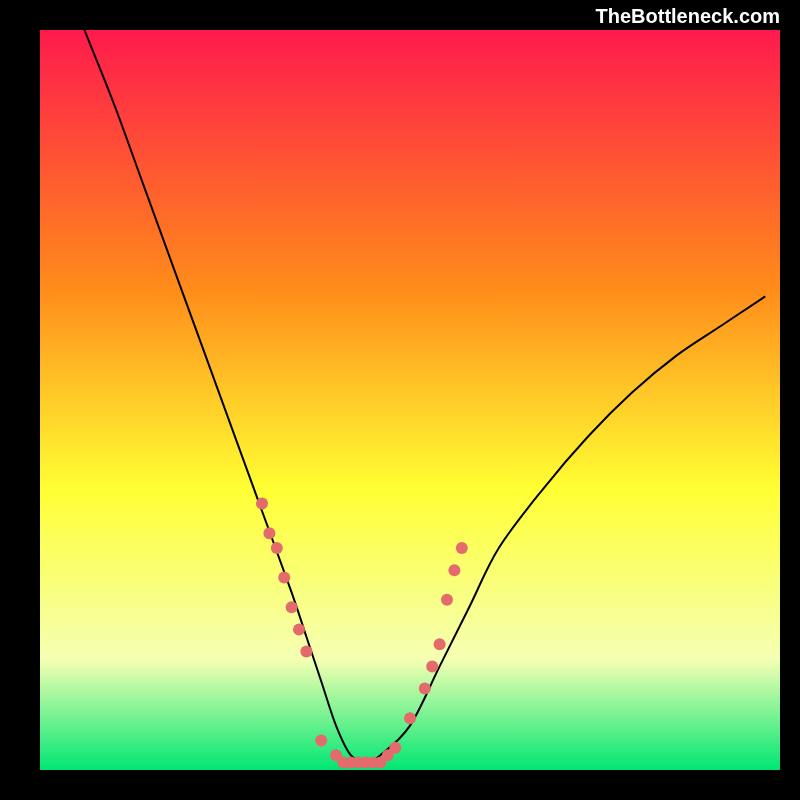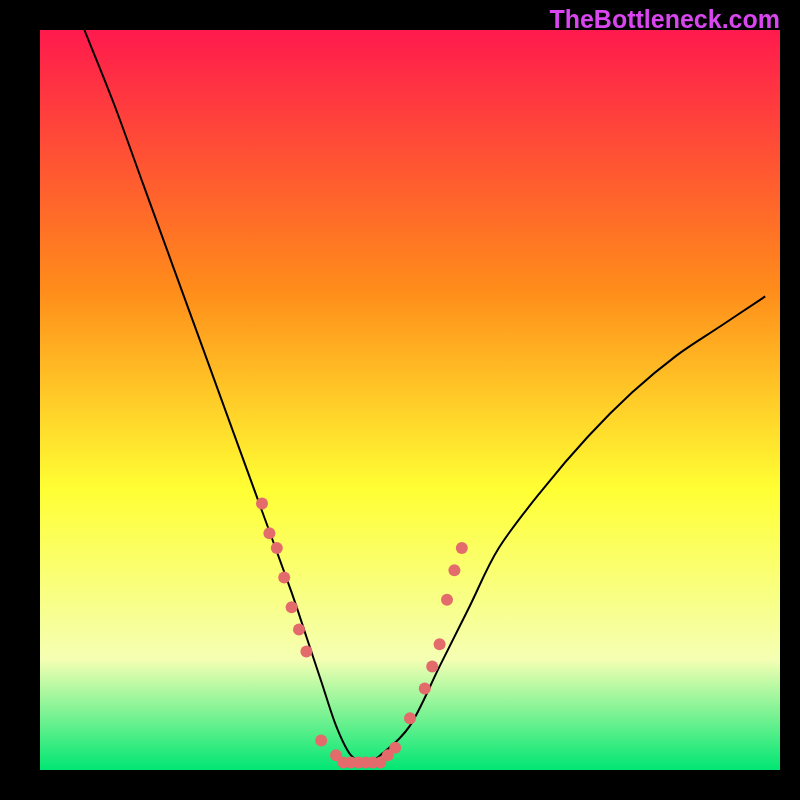"TheBottleneck.com" .watermark { color: #d946ef -> #ffffff; font-size: 25px -> 20px }
